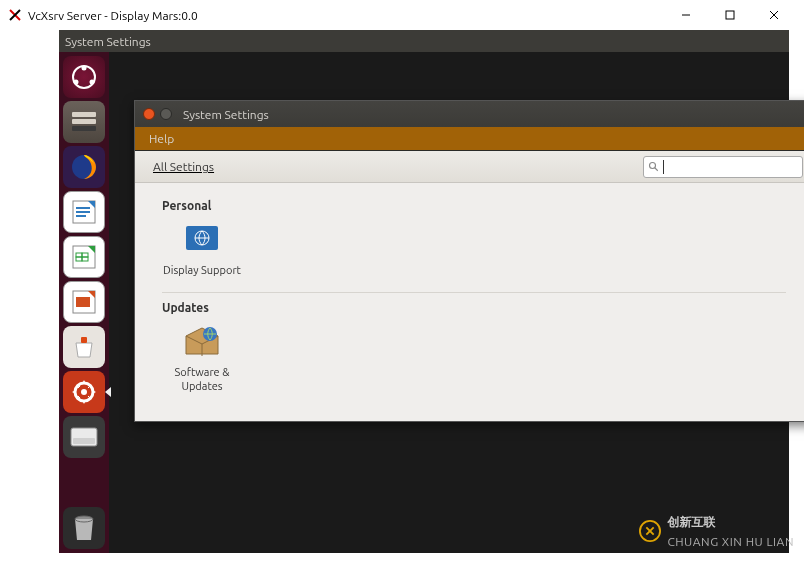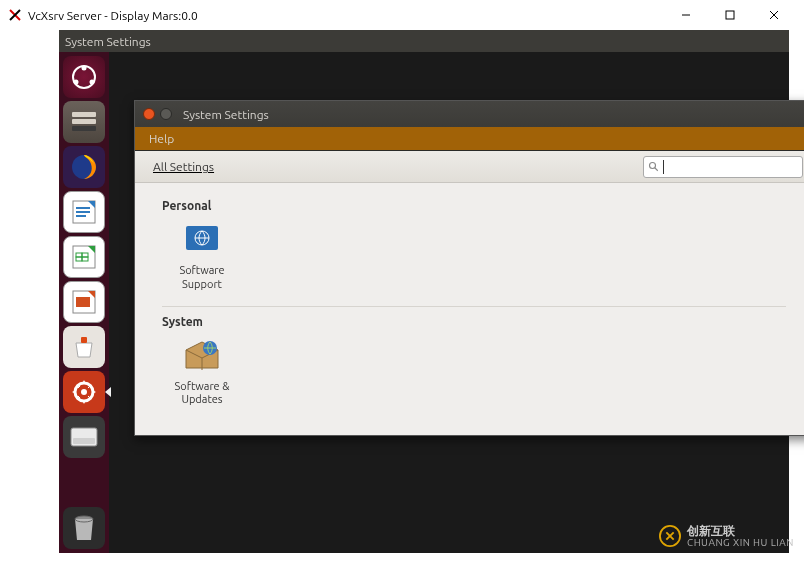"Software Support" span { text: Software -> Display }
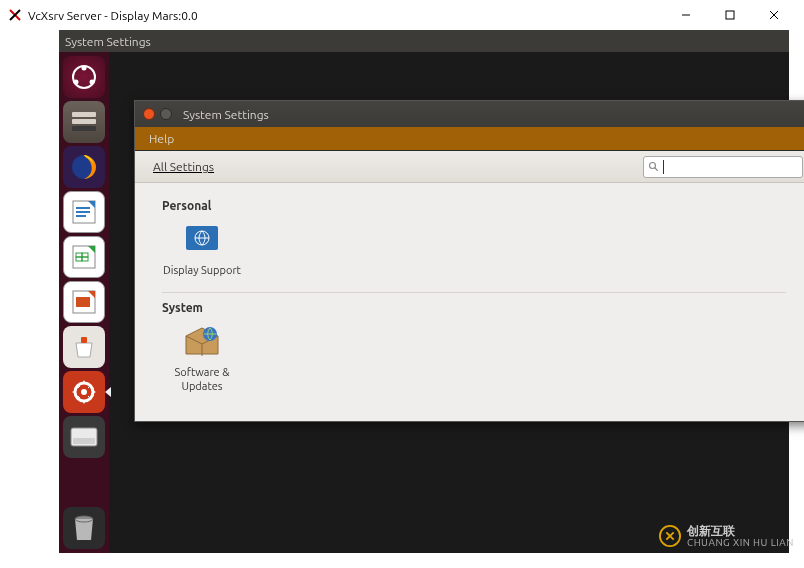"System" div.section-title { text: System -> Updates }
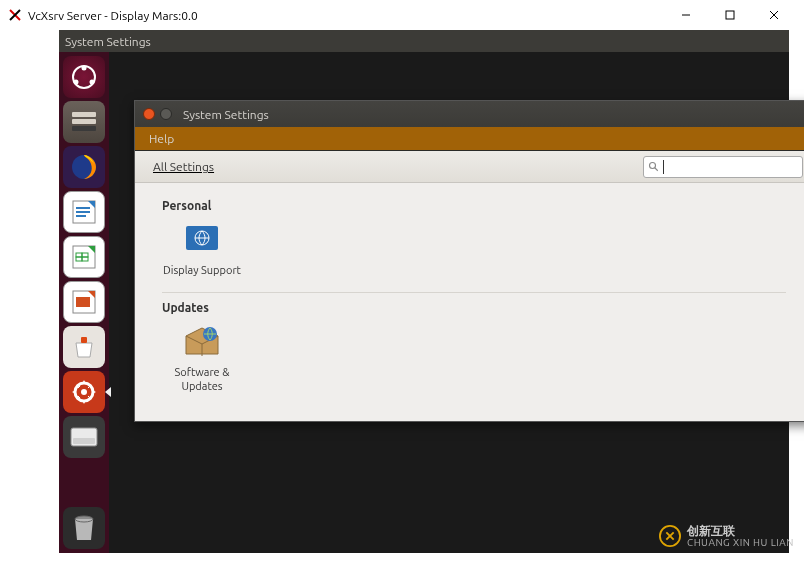"CHUANG XIN HU LIAN" div { font-size: 10px -> 12px; margin-top: none -> 7px }
